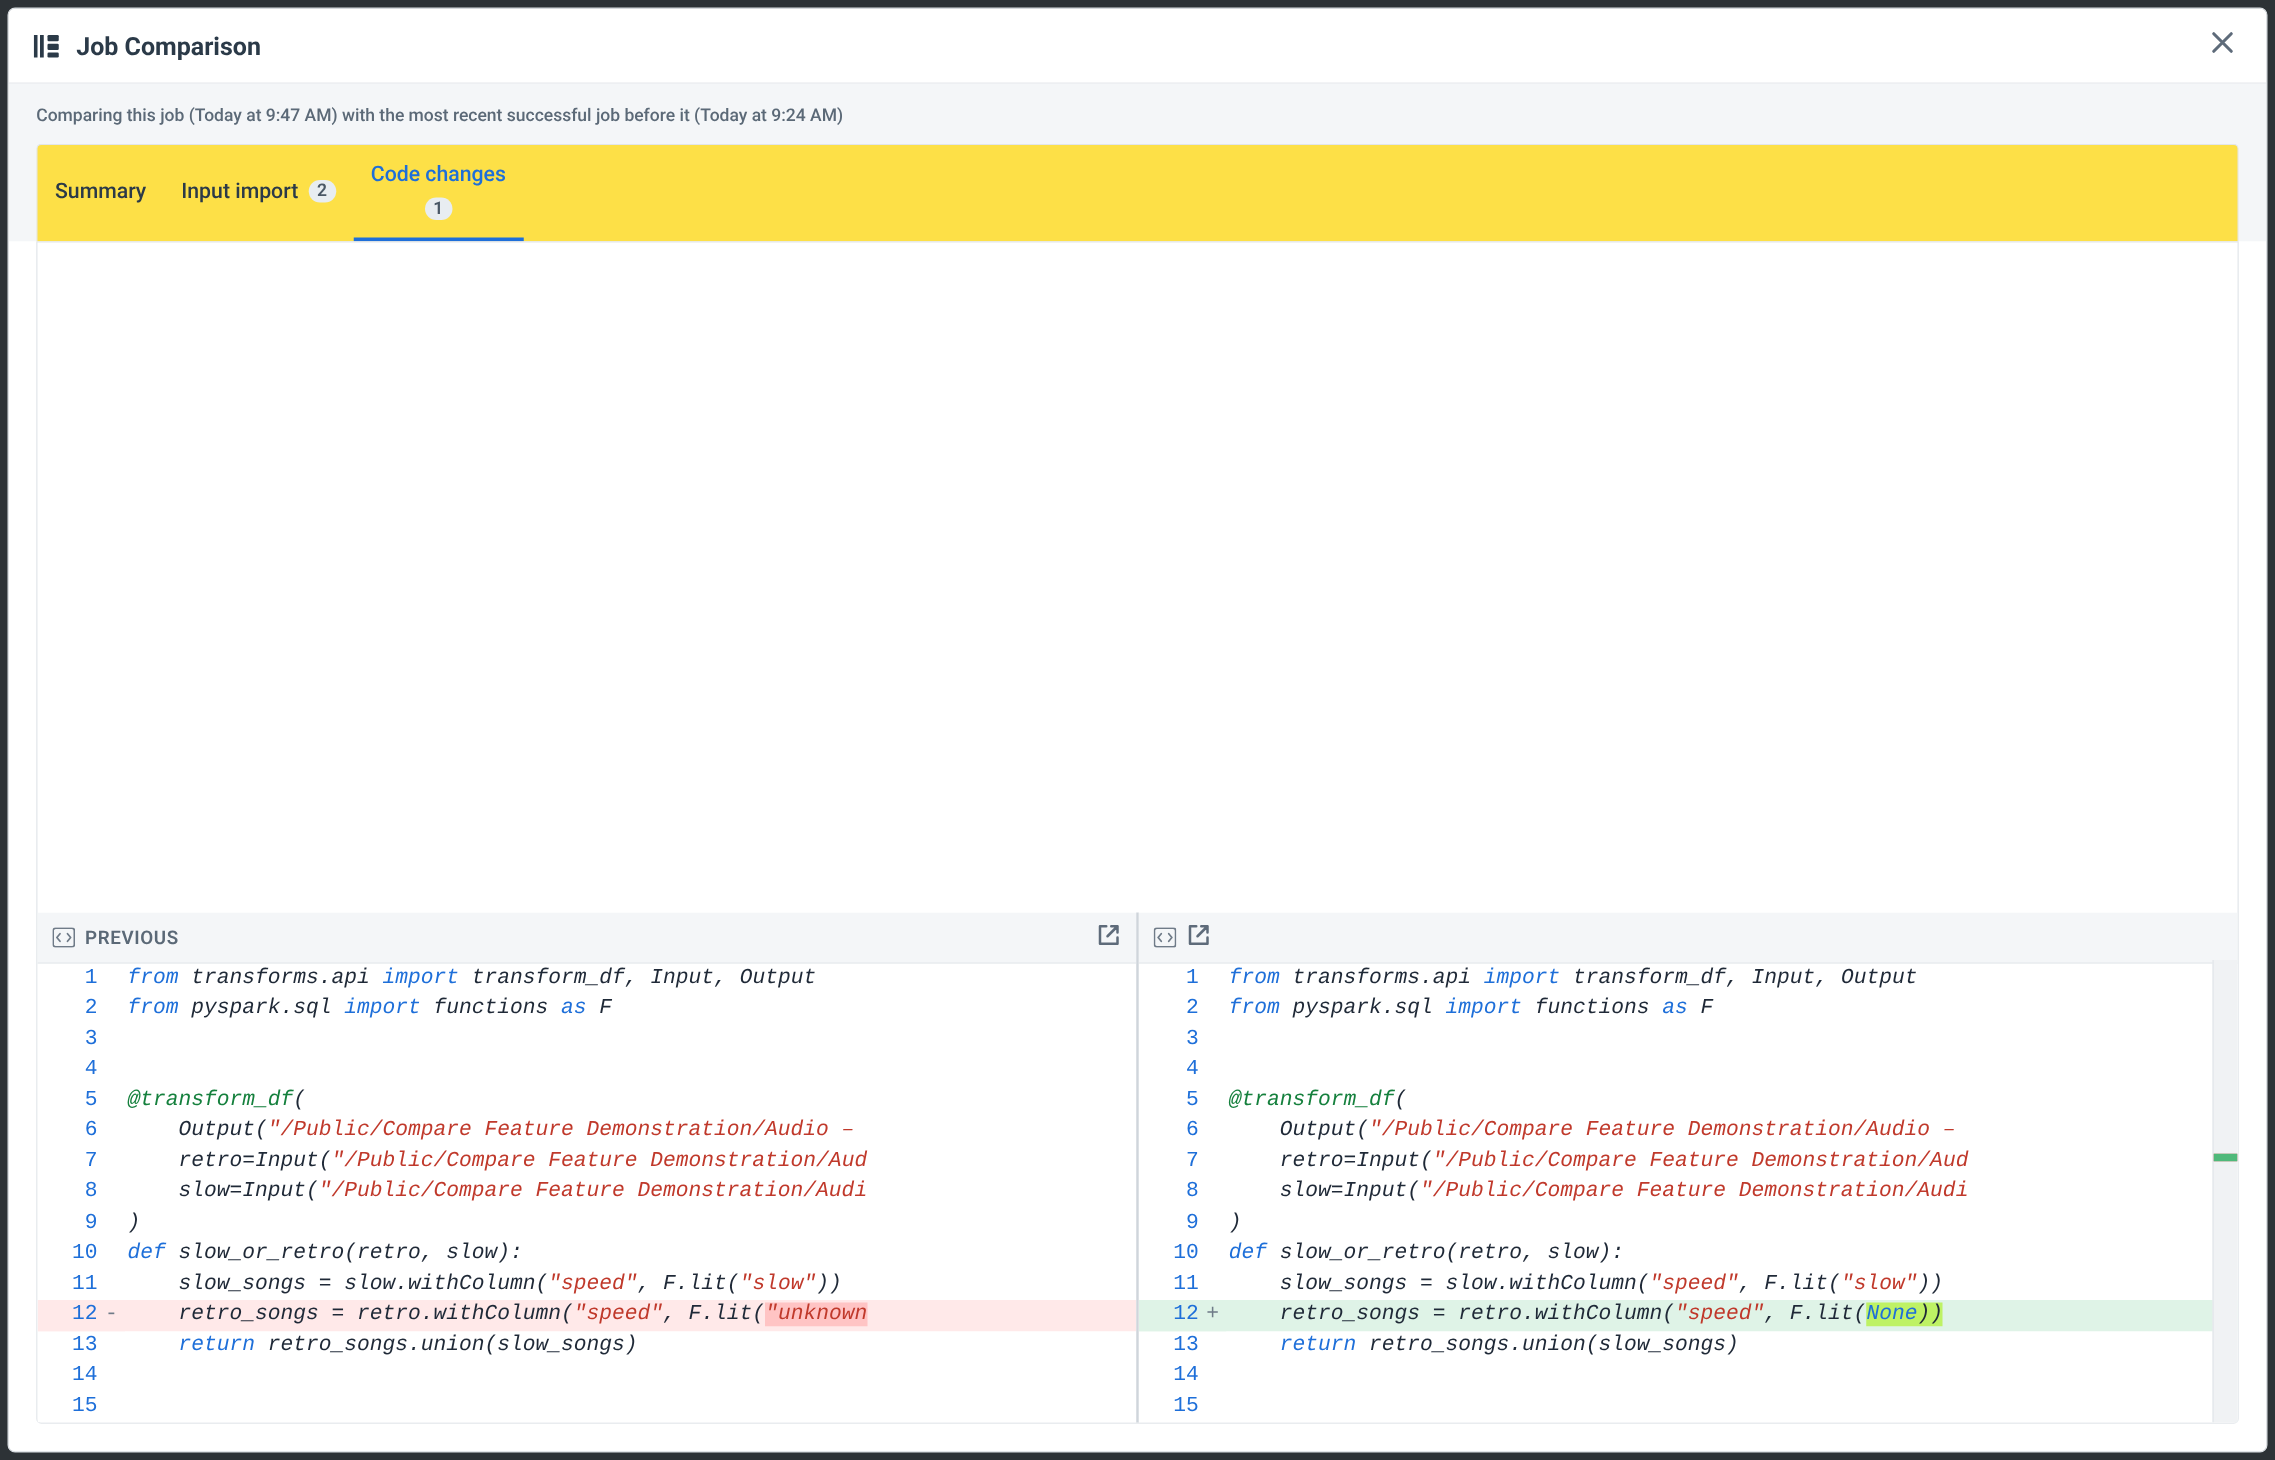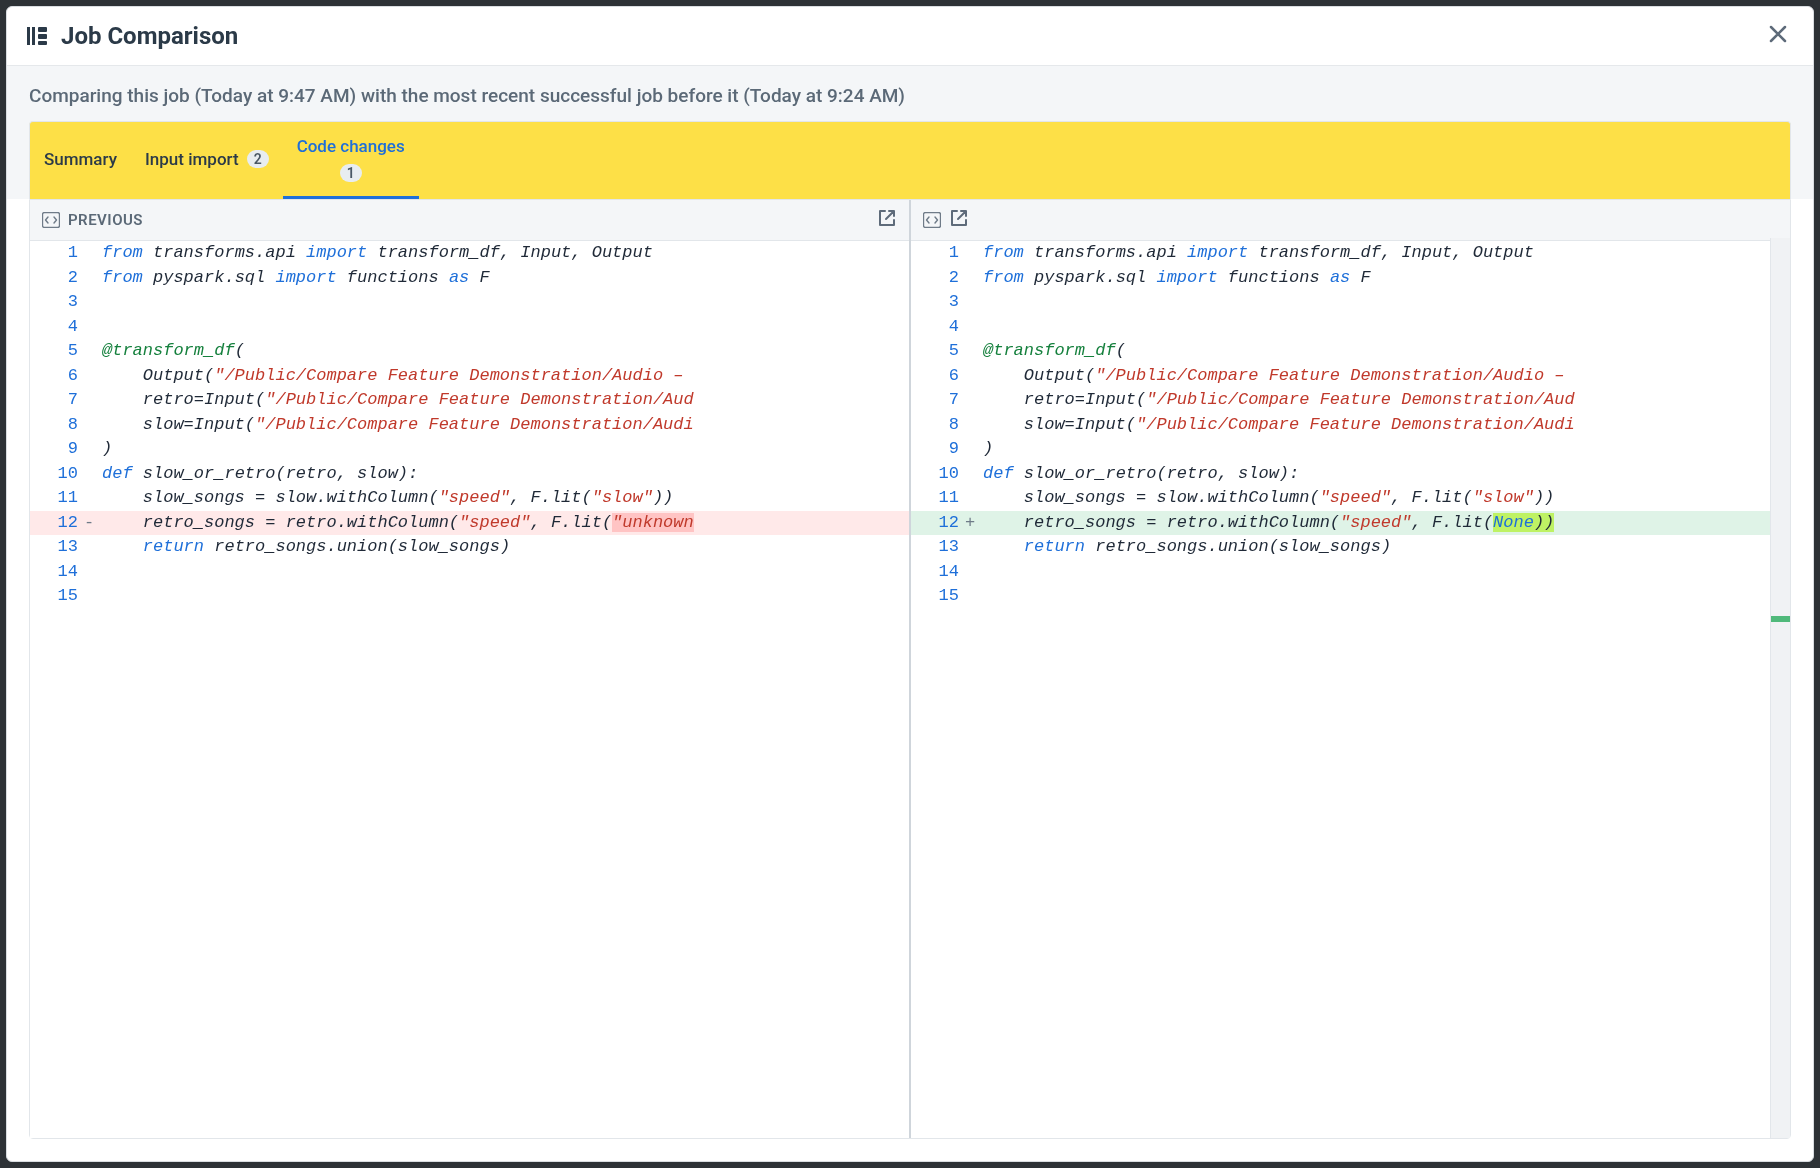"Job Comparison" .header-title { font-size: 24px -> 20px }
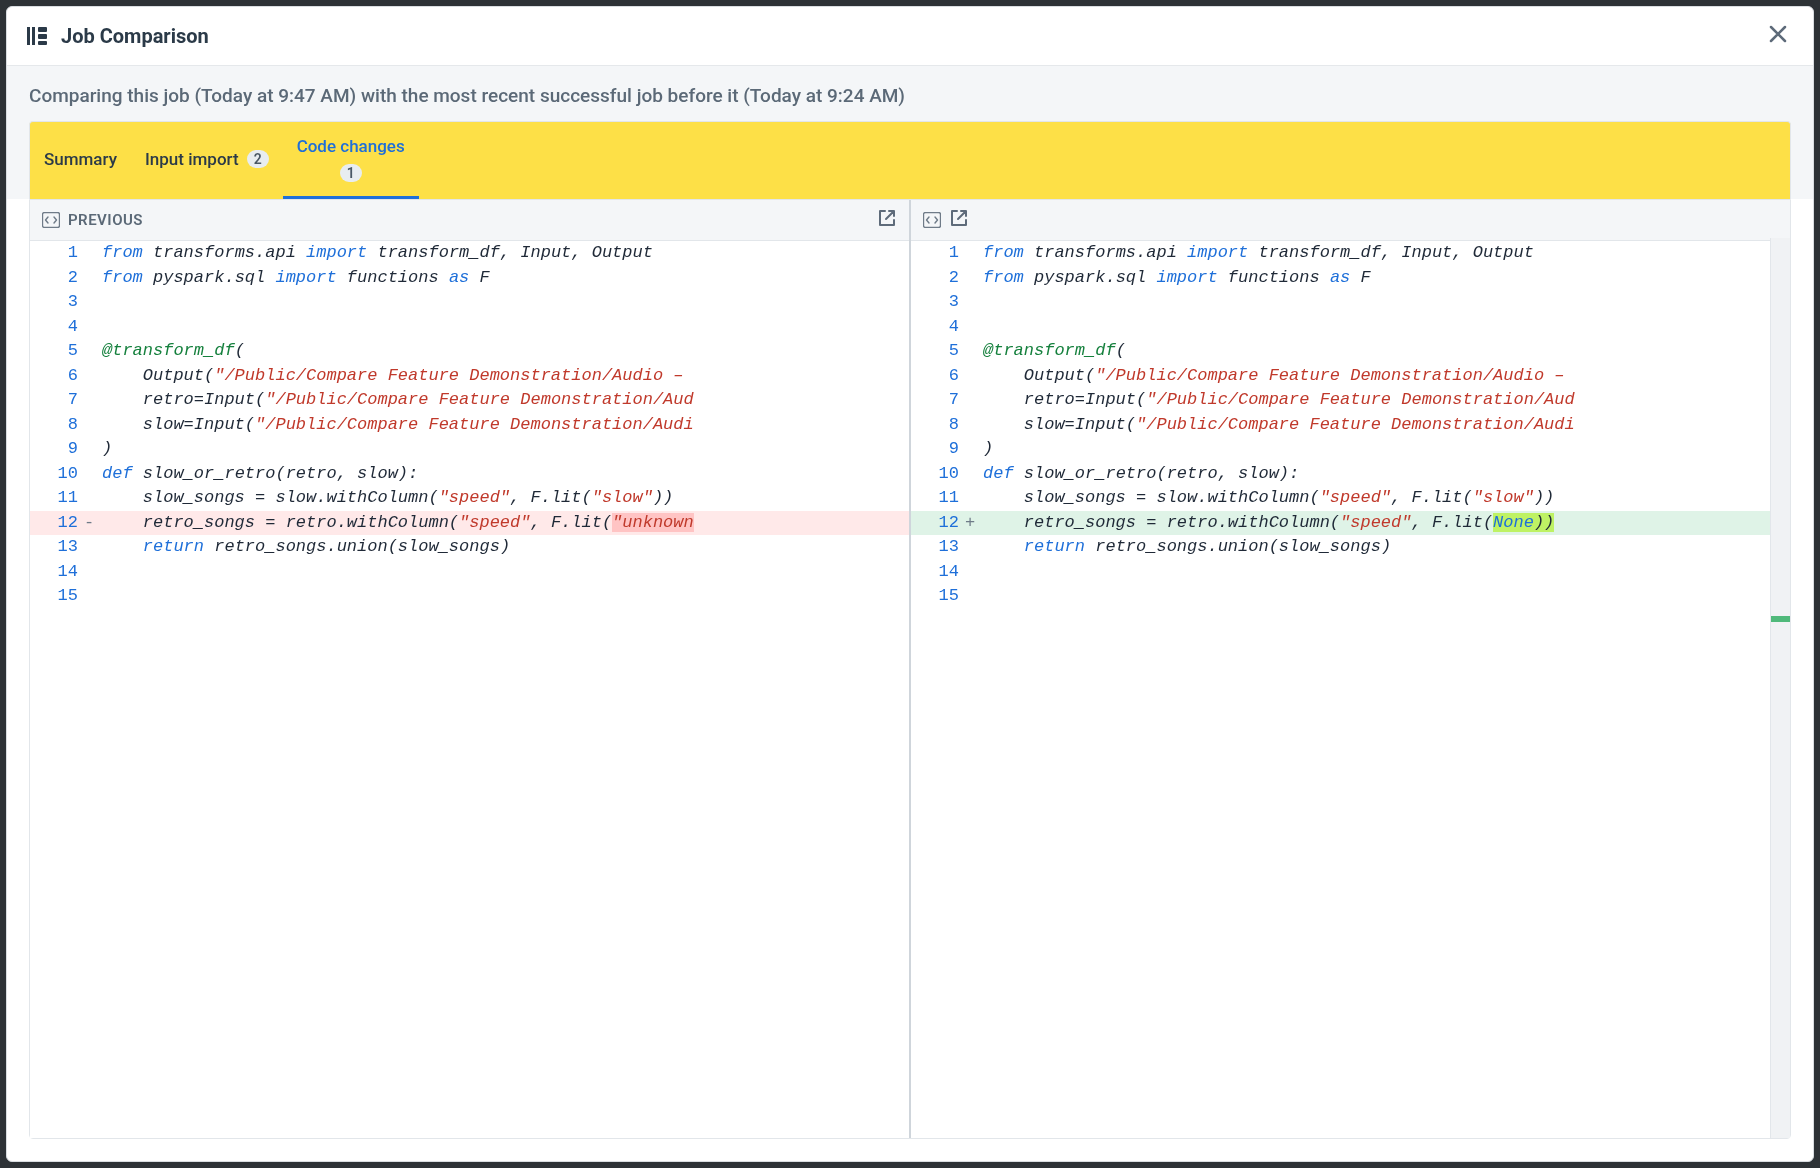"Comparing this job (Today at" .subheader-text { font-size: 19px -> 14px }
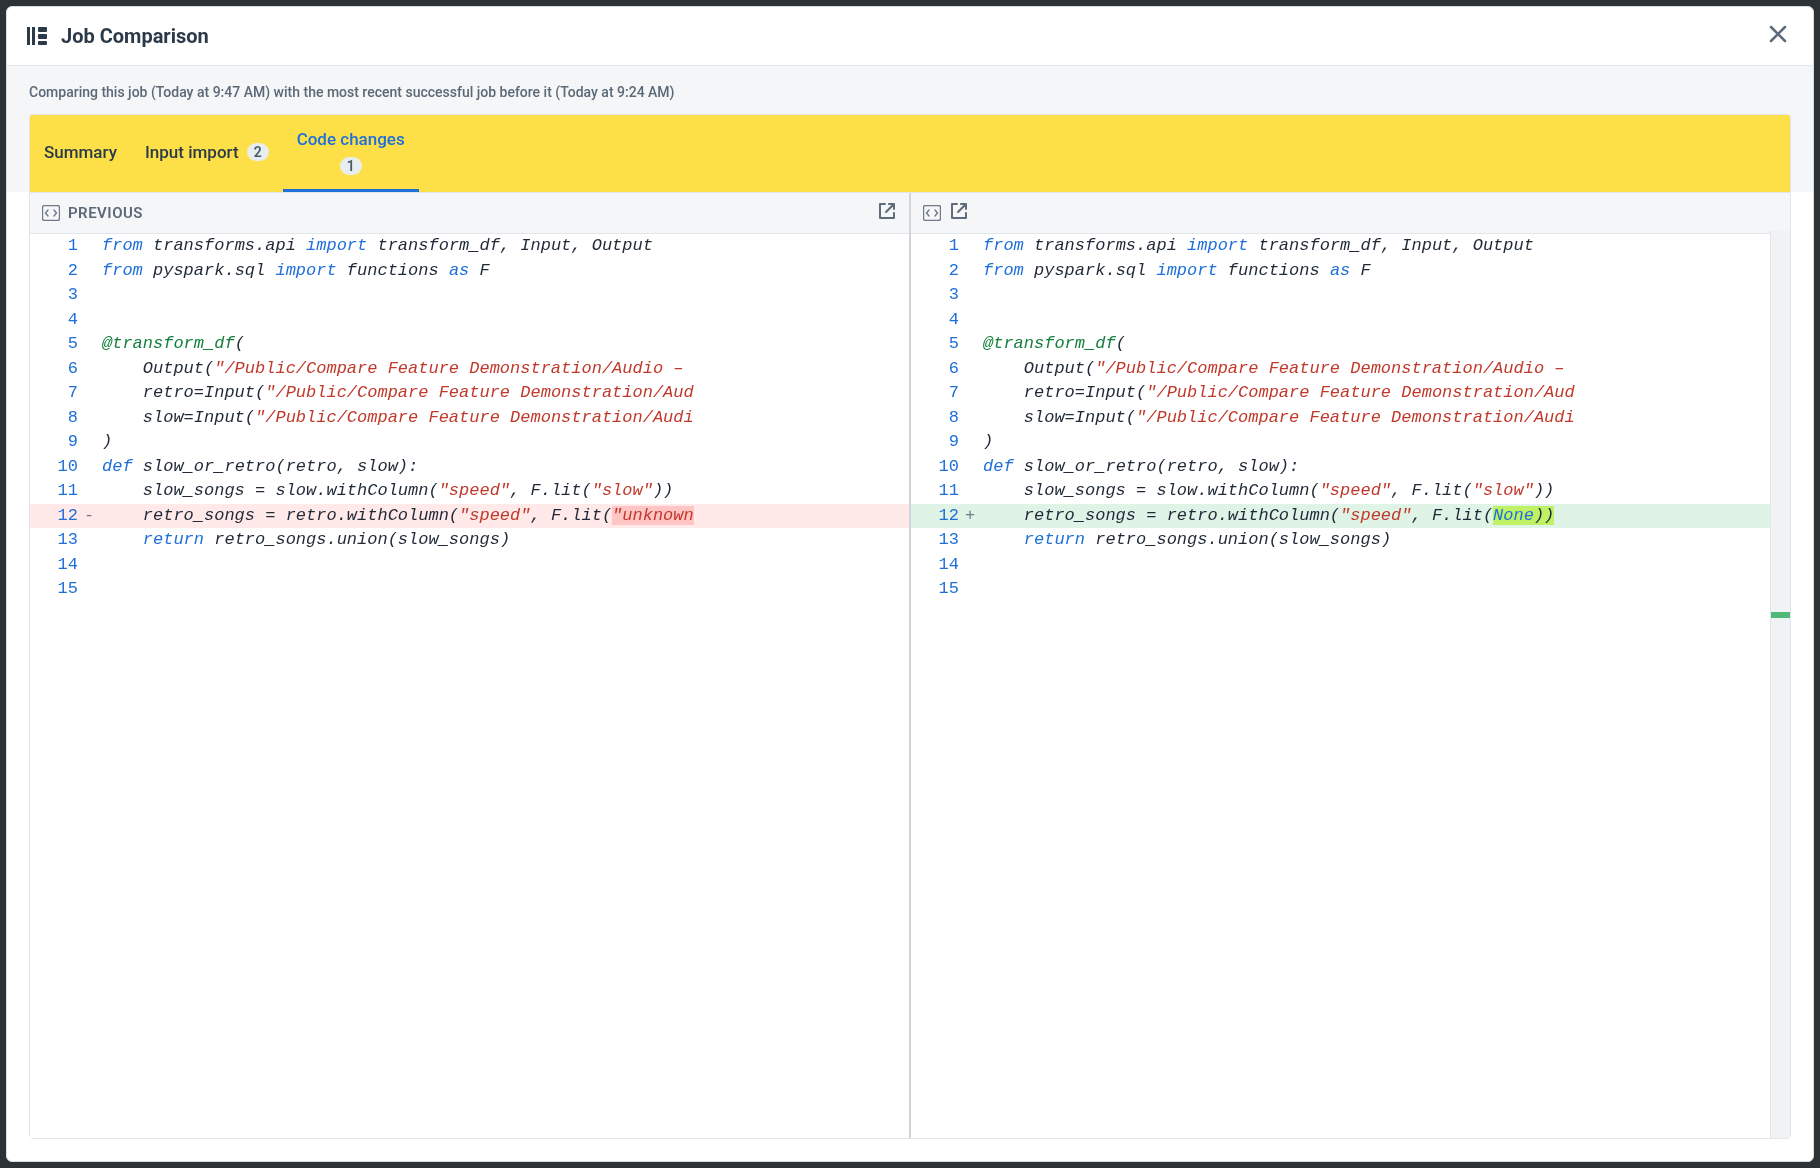"PREVIOUS" .diff-wrap { align-items: none -> flex-end }
